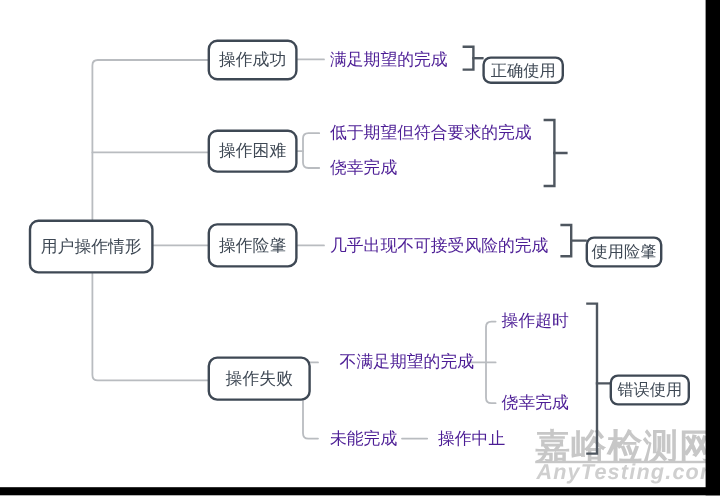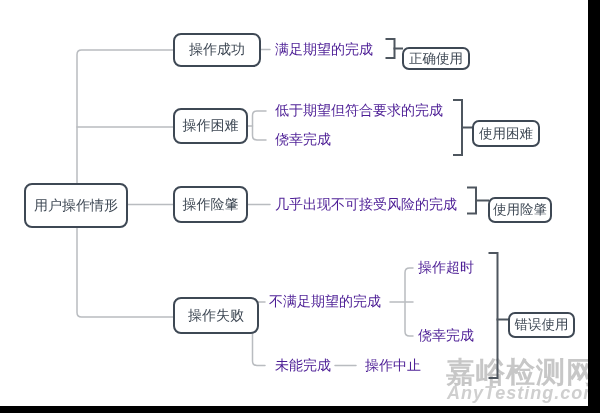"操作成功" div.node { width: 88px -> 75px }
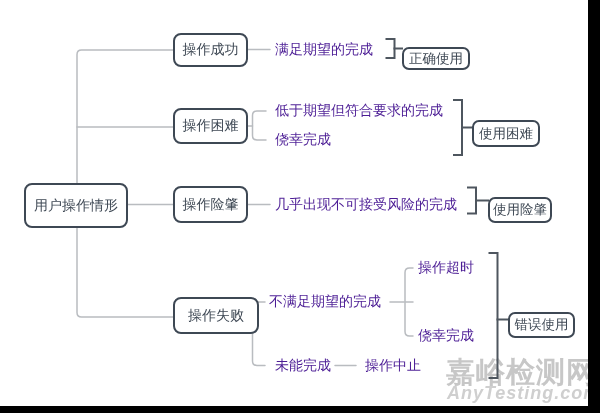"使用困难" div.node { html: <div>使用困难</div> -> none }
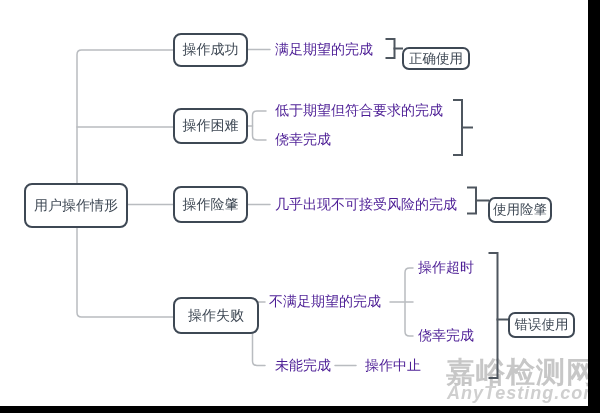"不满足期望的完成" div.leaf { left: 269px -> 283px }
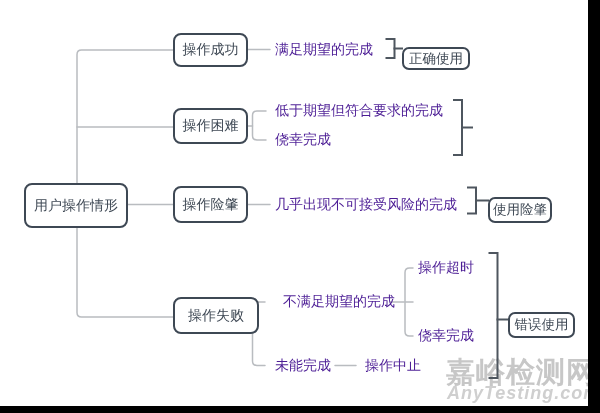"嘉峪检测网" .wm-name { text-decoration: none -> underline }
